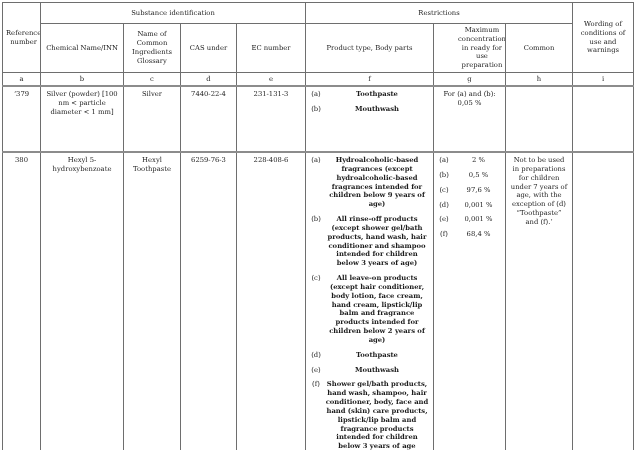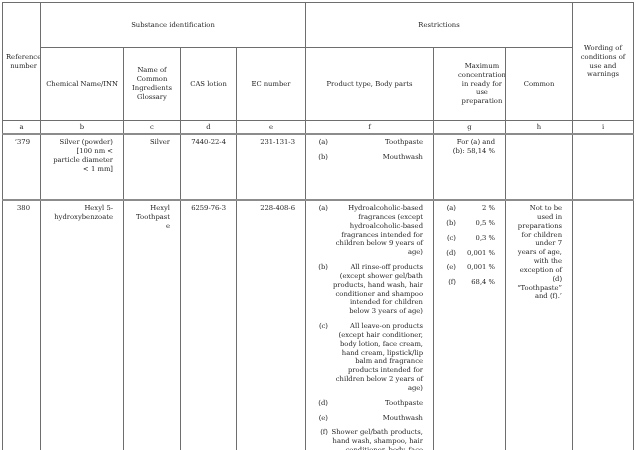"Substance identification" .reg-table th { padding: 14px 3px -> 2px 3px }
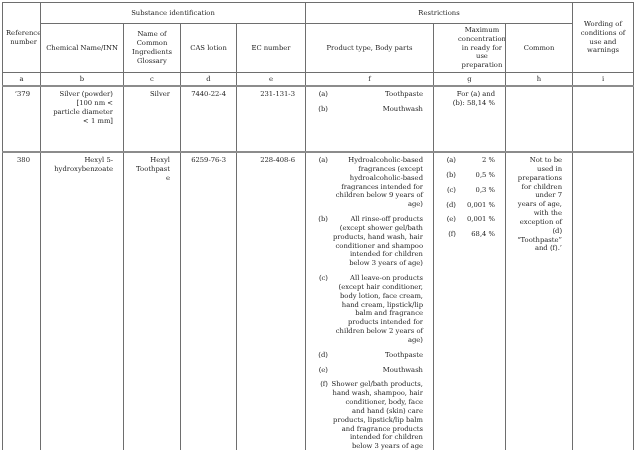"CAS lotion" th { text: lotion -> under }
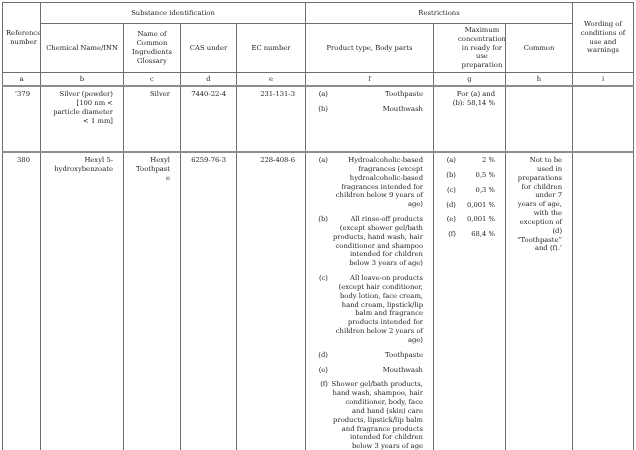"‘379" .reg-table td, .reg-table th { padding: 3px 10px -> 3px 4px; text-align: right -> center }
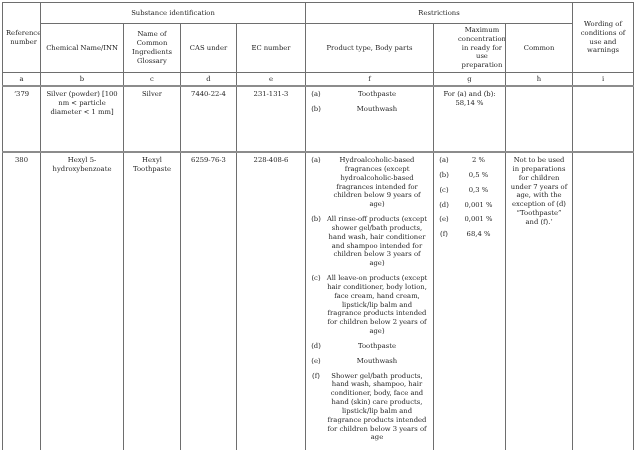"Toothpaste" .plist-item .txt { font-weight: none -> bold }
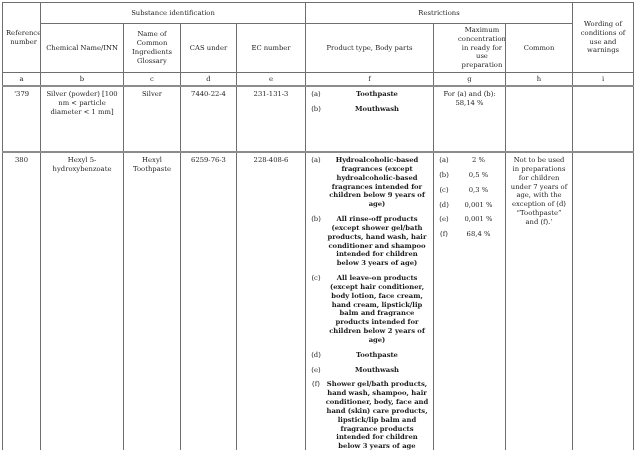"For (a) and (b): 58,14" td { text: 58,14 -> 0,05 }
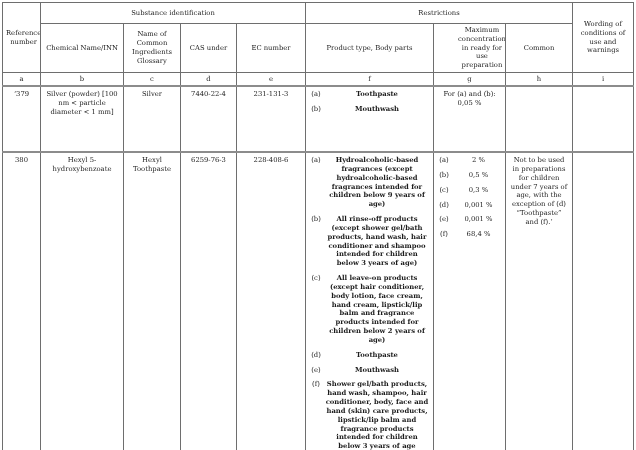"0,3 %" span.val { text: 0,3 -> 97,6 }
